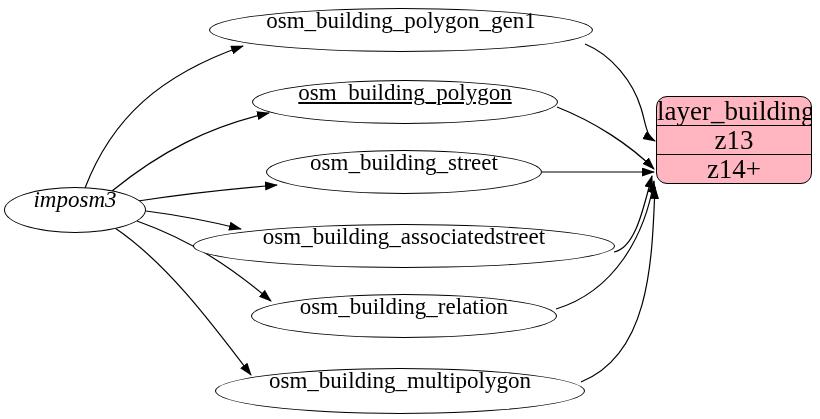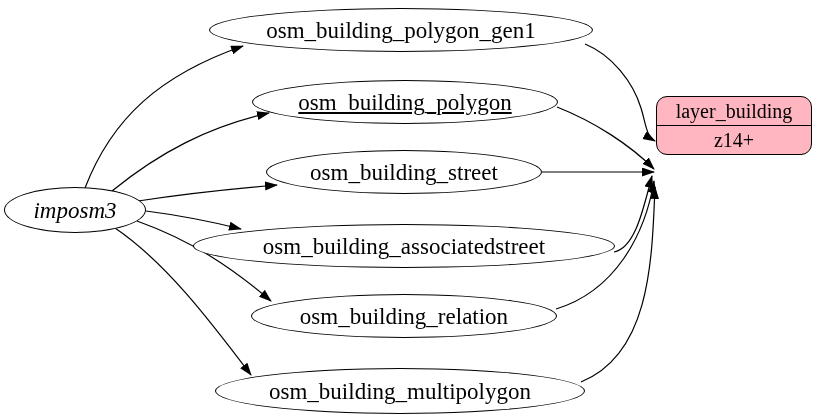"osm_building_polygon_gen1" .node { align-items: center -> none }
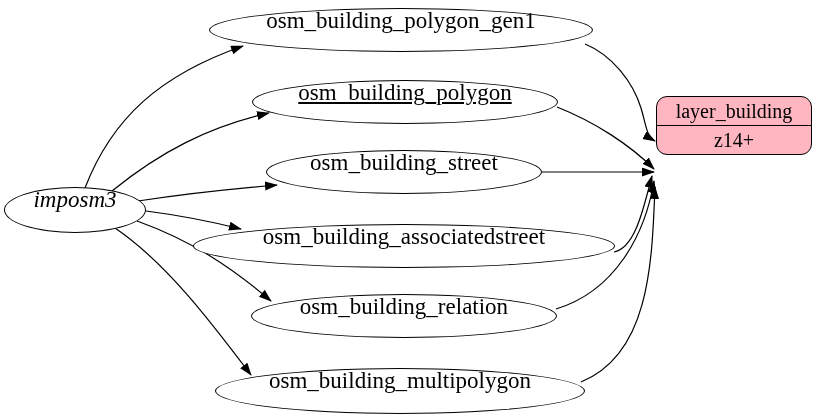"layer_building" .record { font-size: 20px -> 27px }
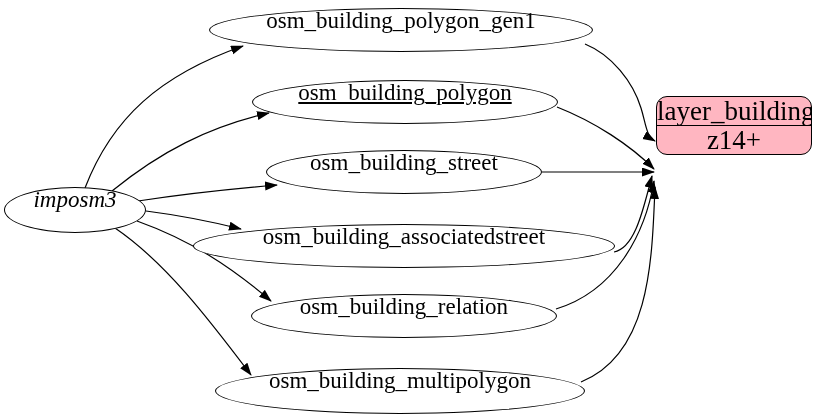"z13" div.record-row { html: none -> <div>z13</div> }
